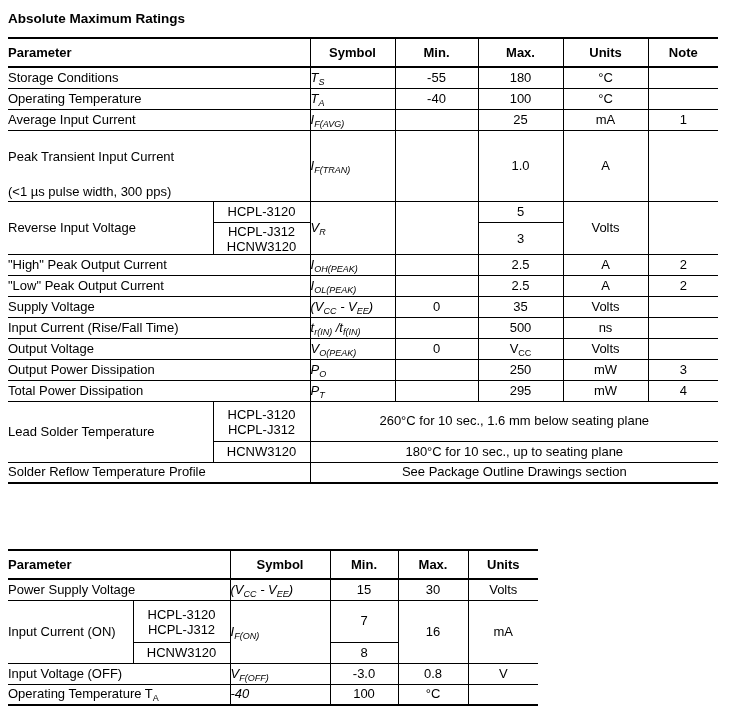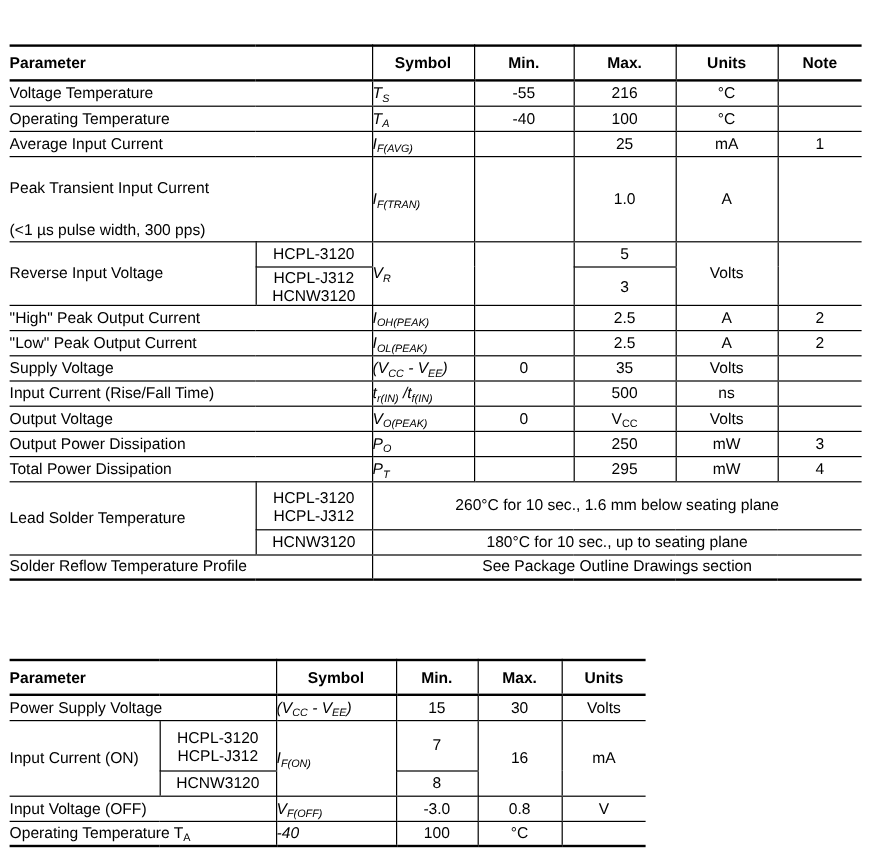"Absolute Maximum Ratings" div.title { html: none -> <div>Absolute Maximum Ratings</div> }
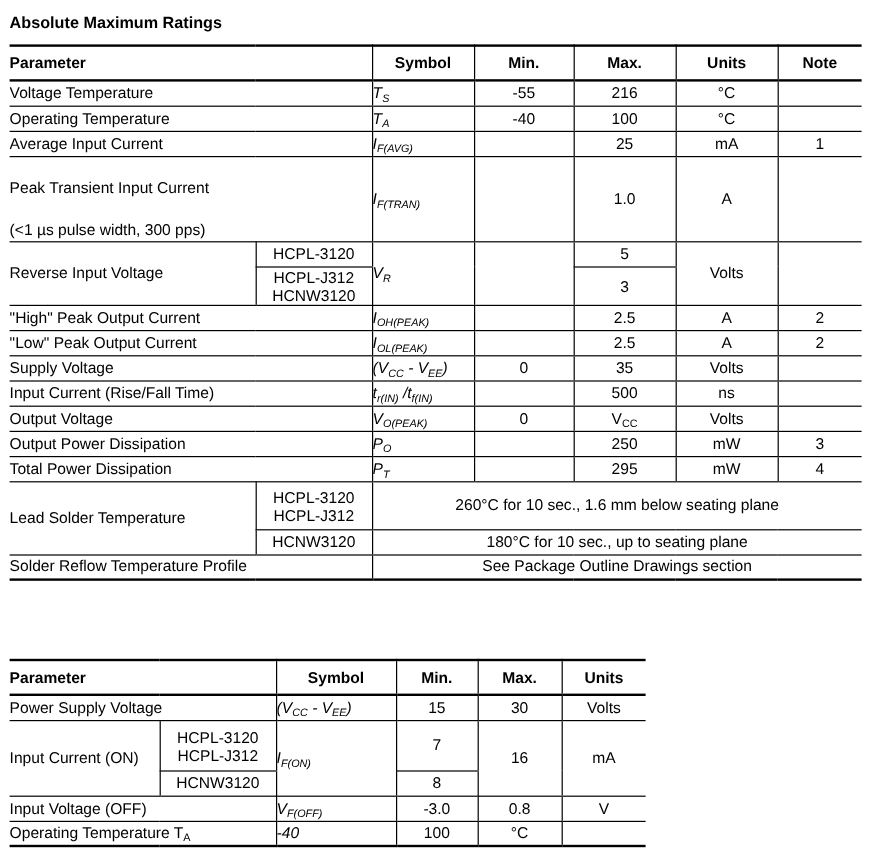"Voltage Temperature" td.pl { text: Voltage Temperature -> Storage Conditions }
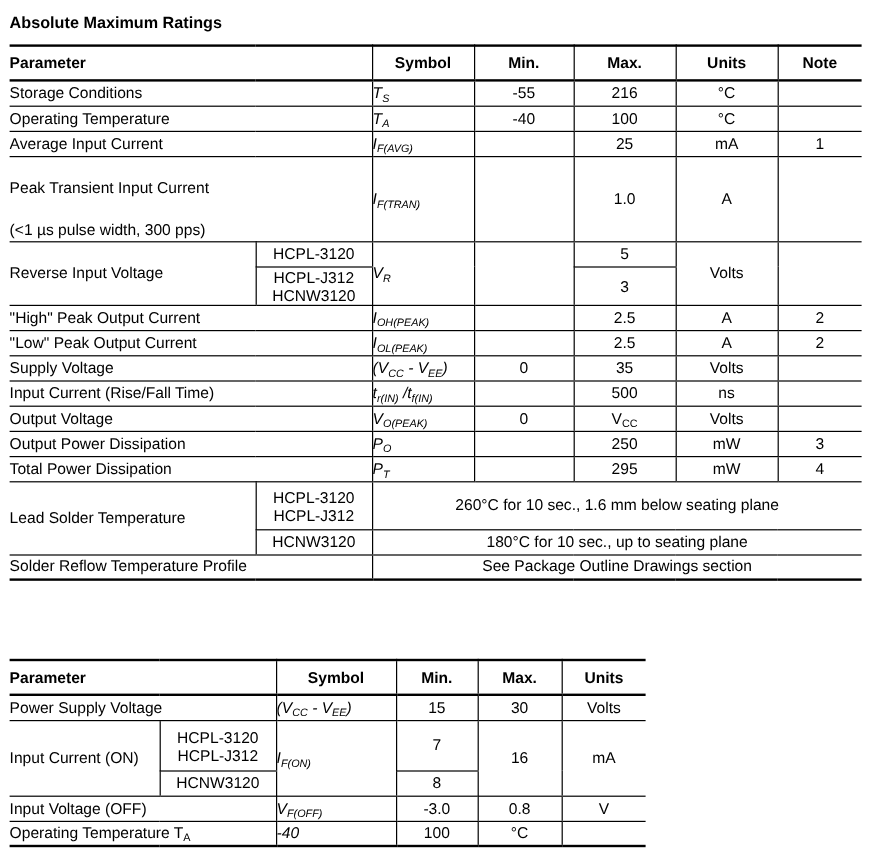"216" td.c { text: 216 -> 180 }
